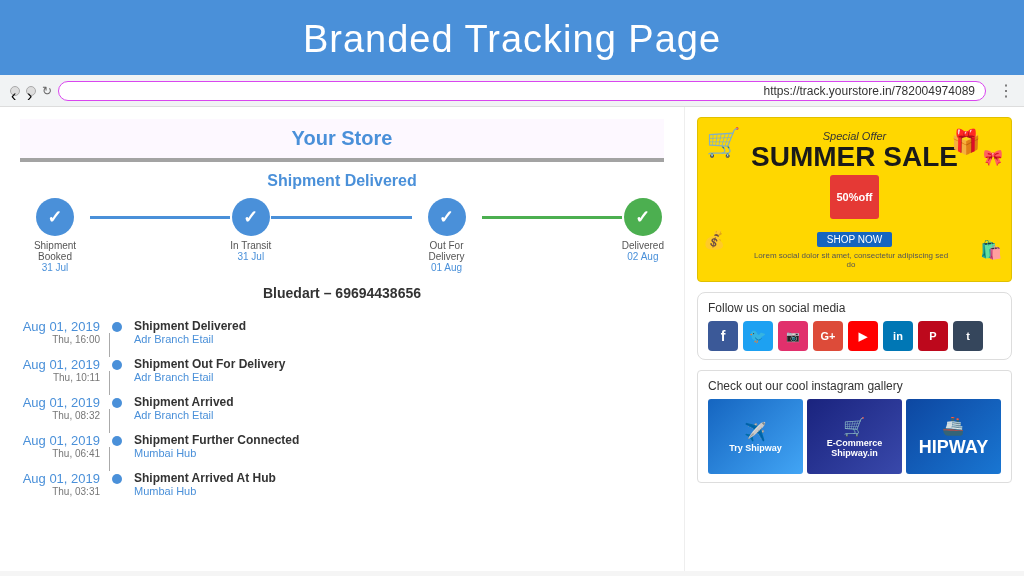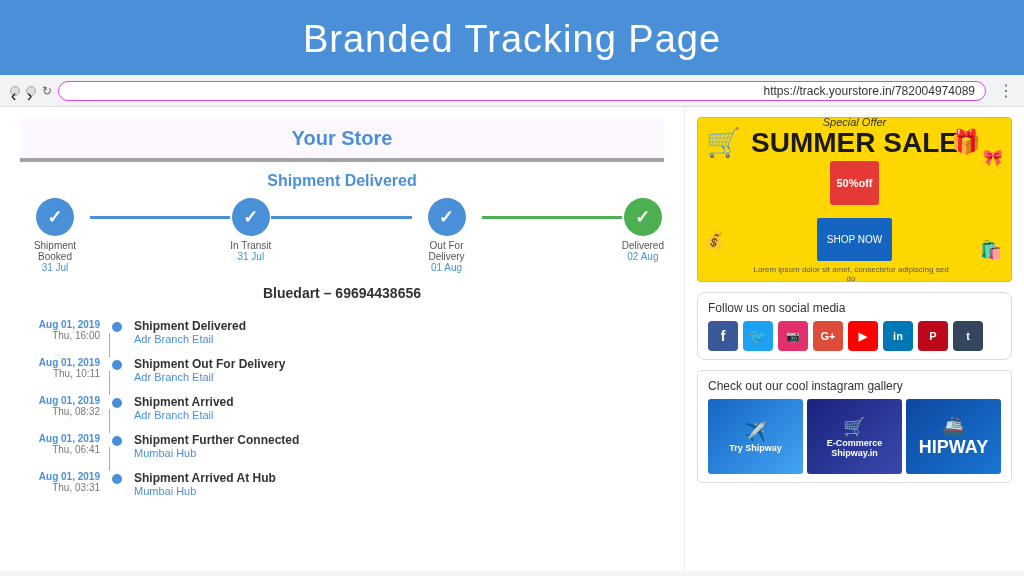"SHOP NOW" .ad-shop-btn { padding: 16px 10px -> 2px 10px }
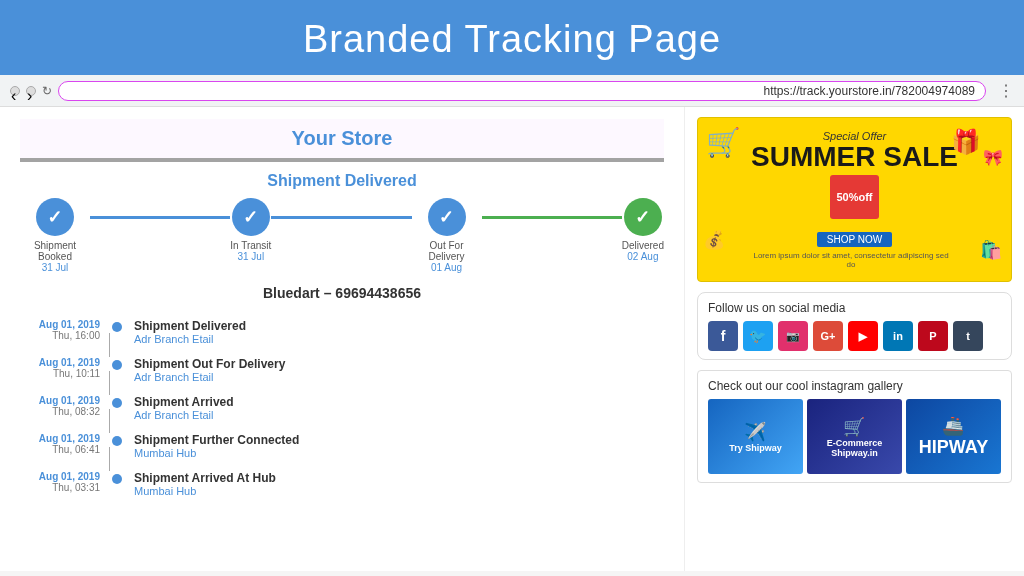"Lorem ipsum dolor sit amet," div { text: ipsum -> social }
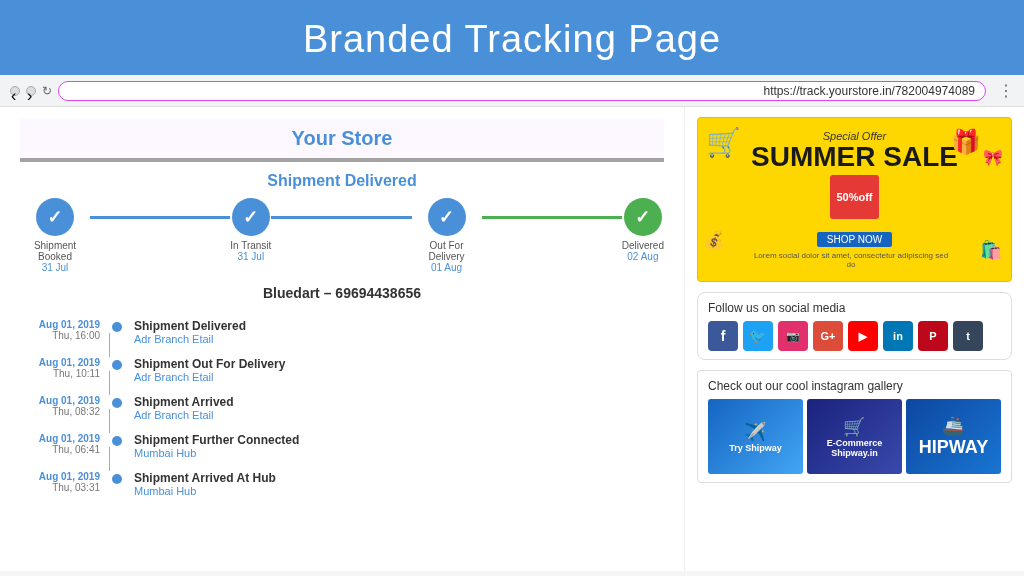"Aug 01, 2019" .timeline-date .date { font-size: 10px -> 13px; font-weight: bold -> normal }
